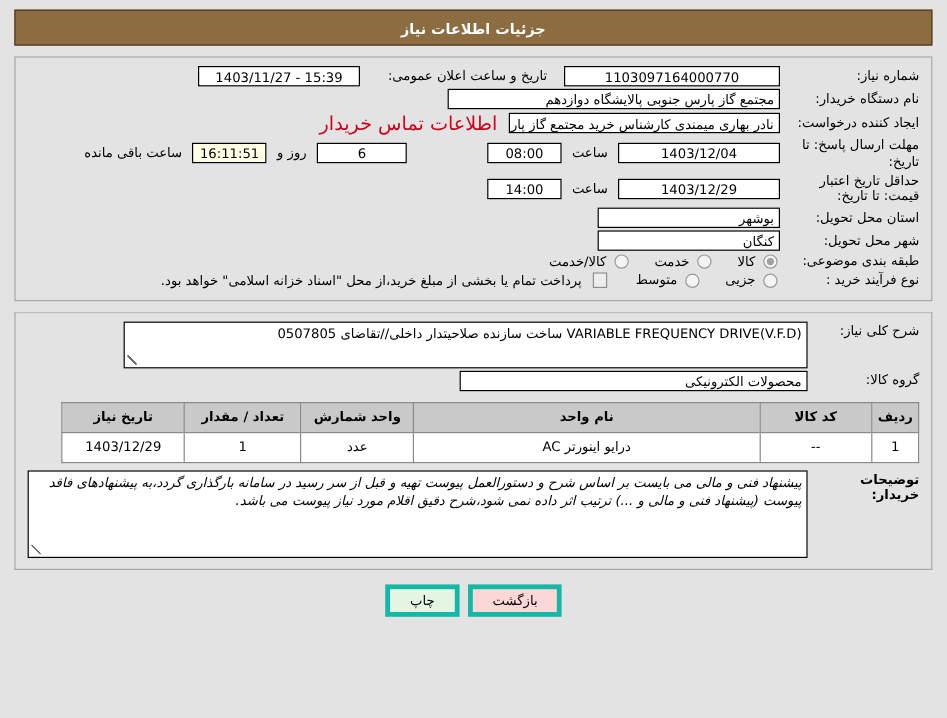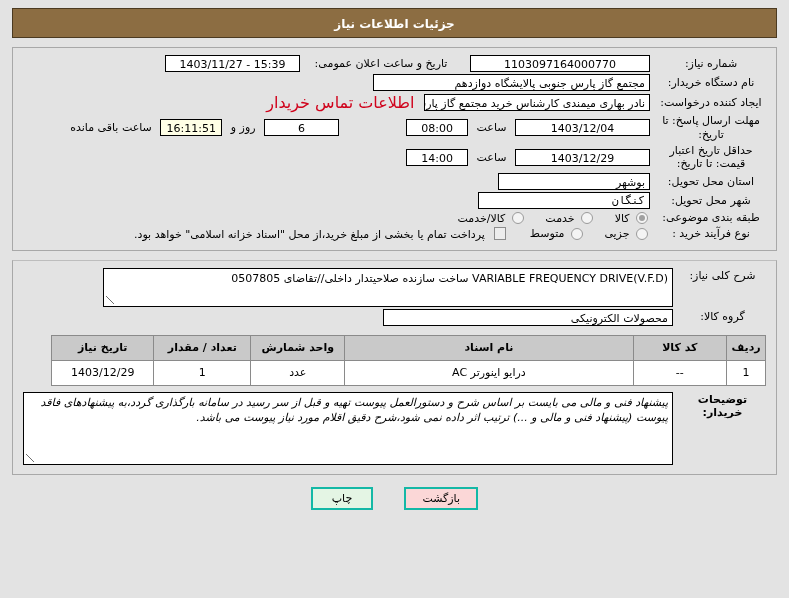"تاریخ و ساعت اعلان عمومی:" .lbl { text-align: center -> right }
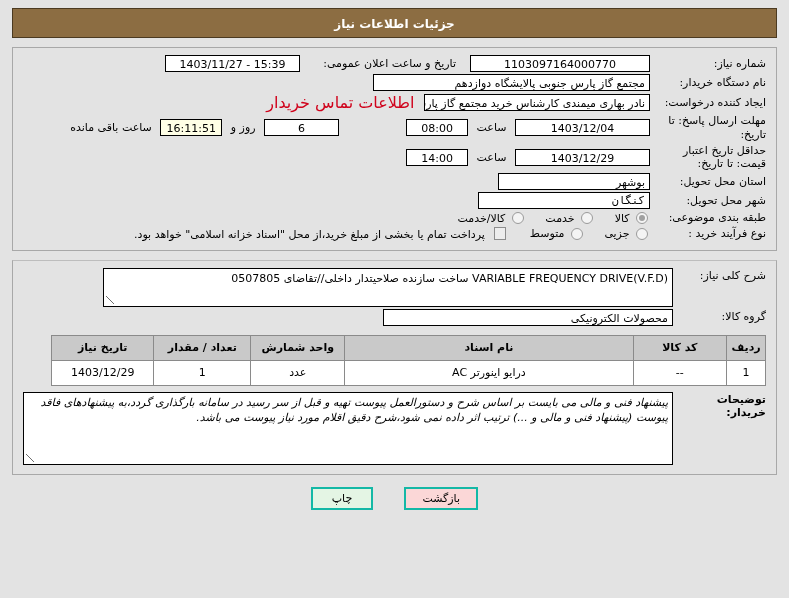"کنگان" .f-city { font-family: Liberation Mono, monospace -> none; width: 172px -> 152px }
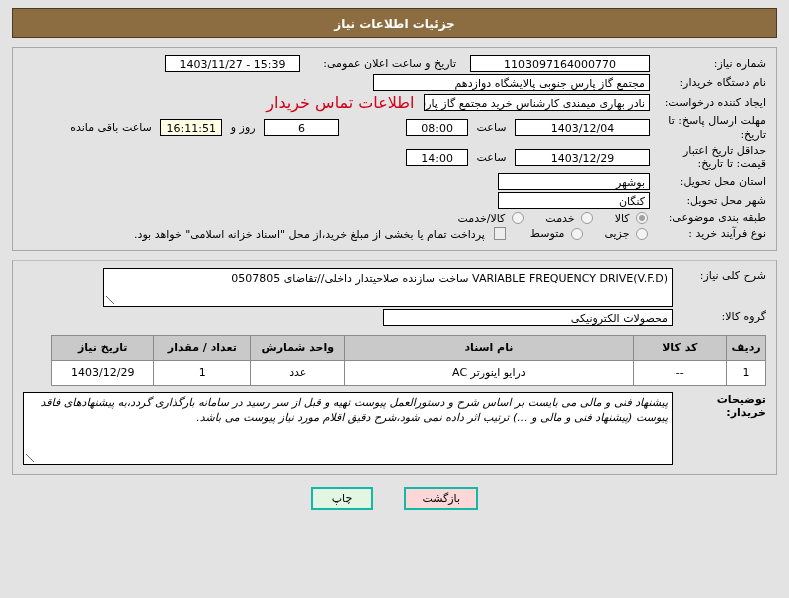"نام اسناد" th.col-name { text: اسناد -> واحد }
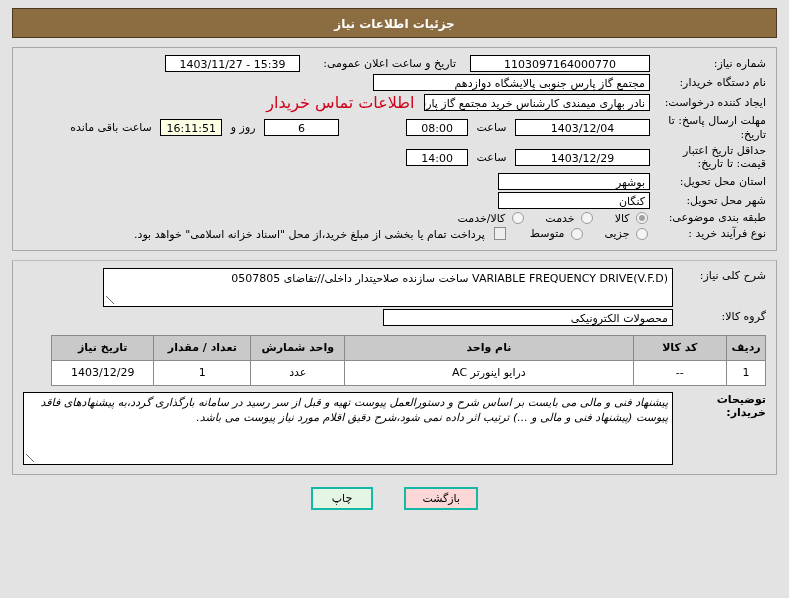"چاپ" .btn { border: 2px solid #14b8a6 -> 4px solid #14b8a6; margin: 0 14px -> 0 2px }
